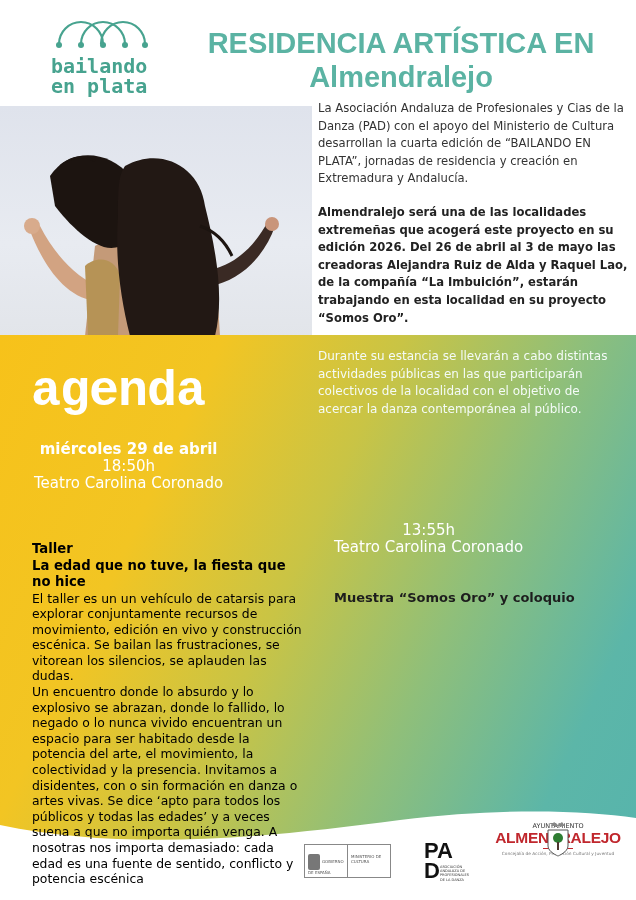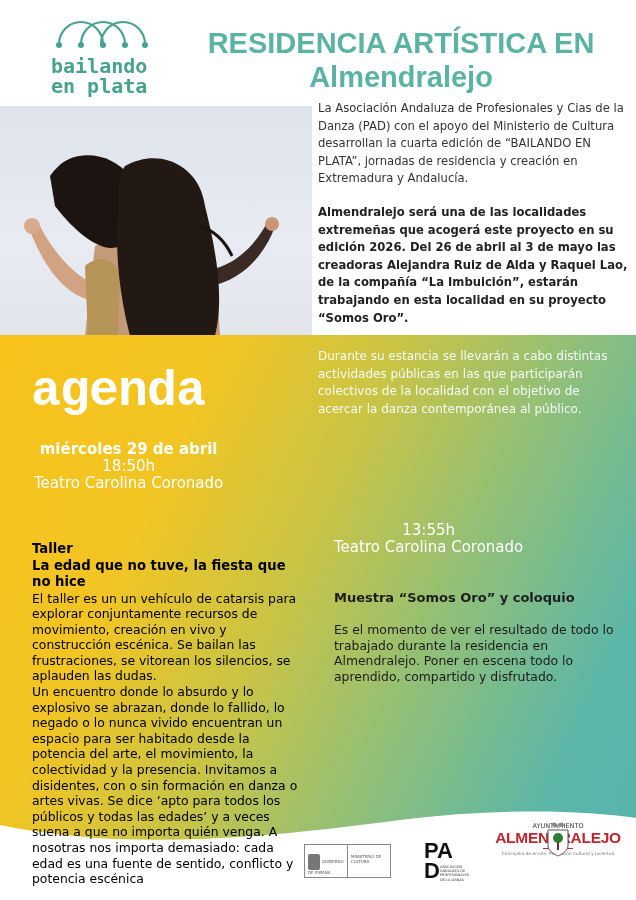"El taller es un un" p { text: creación -> edición }
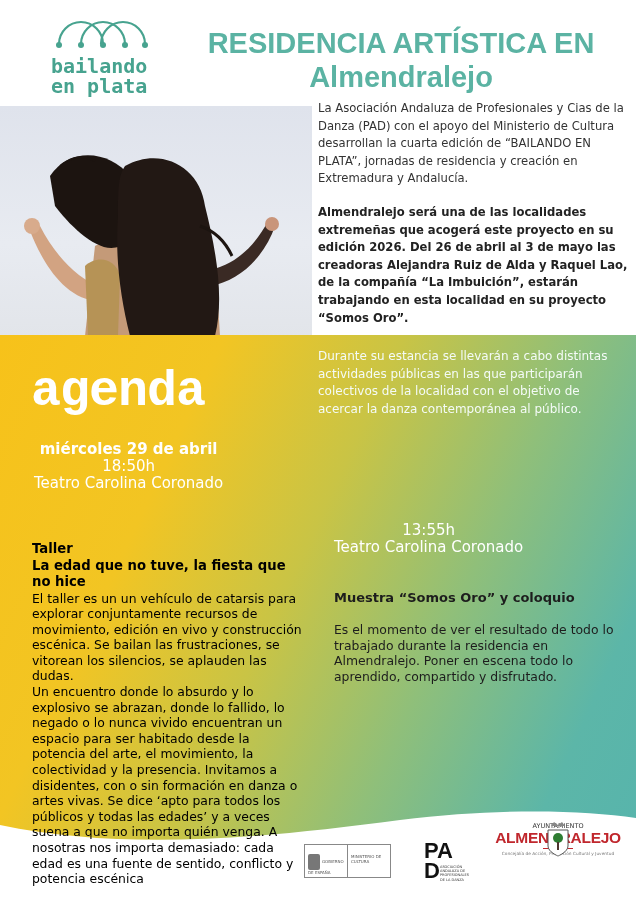"Es el momento de ver" p { html: <p>Es el momento de ver el resultado de todo lo trabajado durante la residencia en Almendralejo. Poner en escena todo lo aprendido, compartido y disfrutado.</p> -> none }
